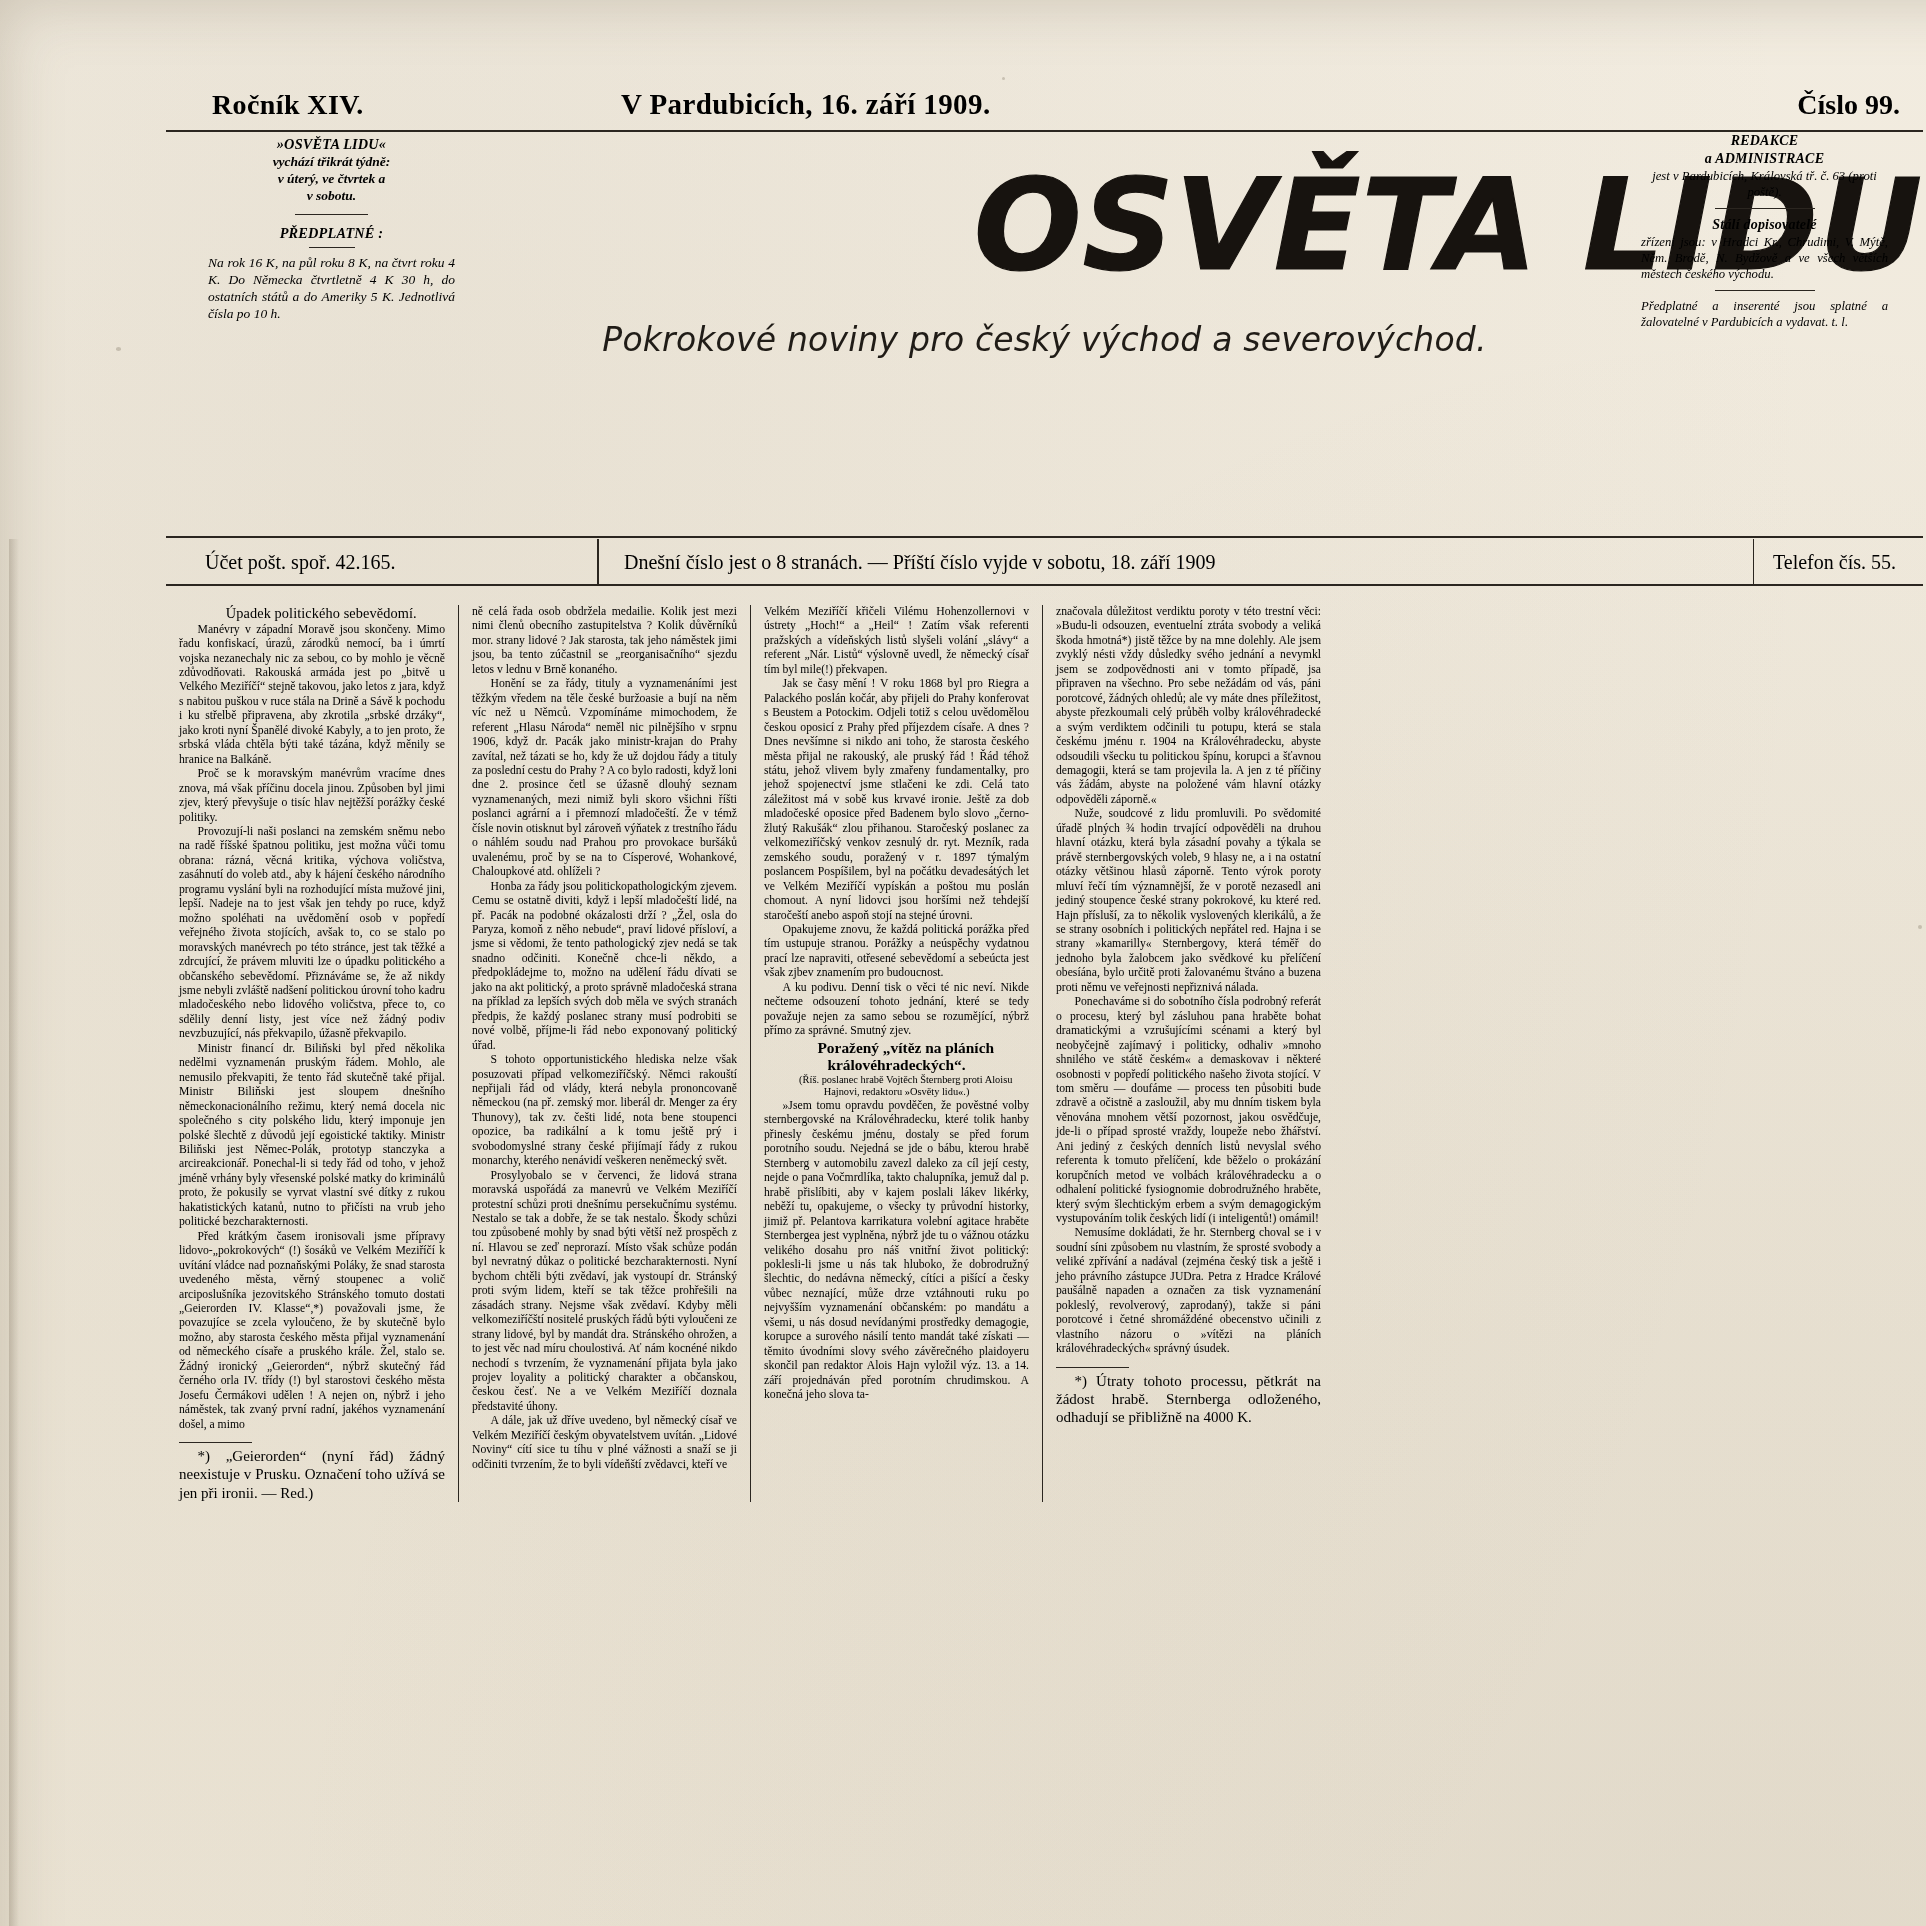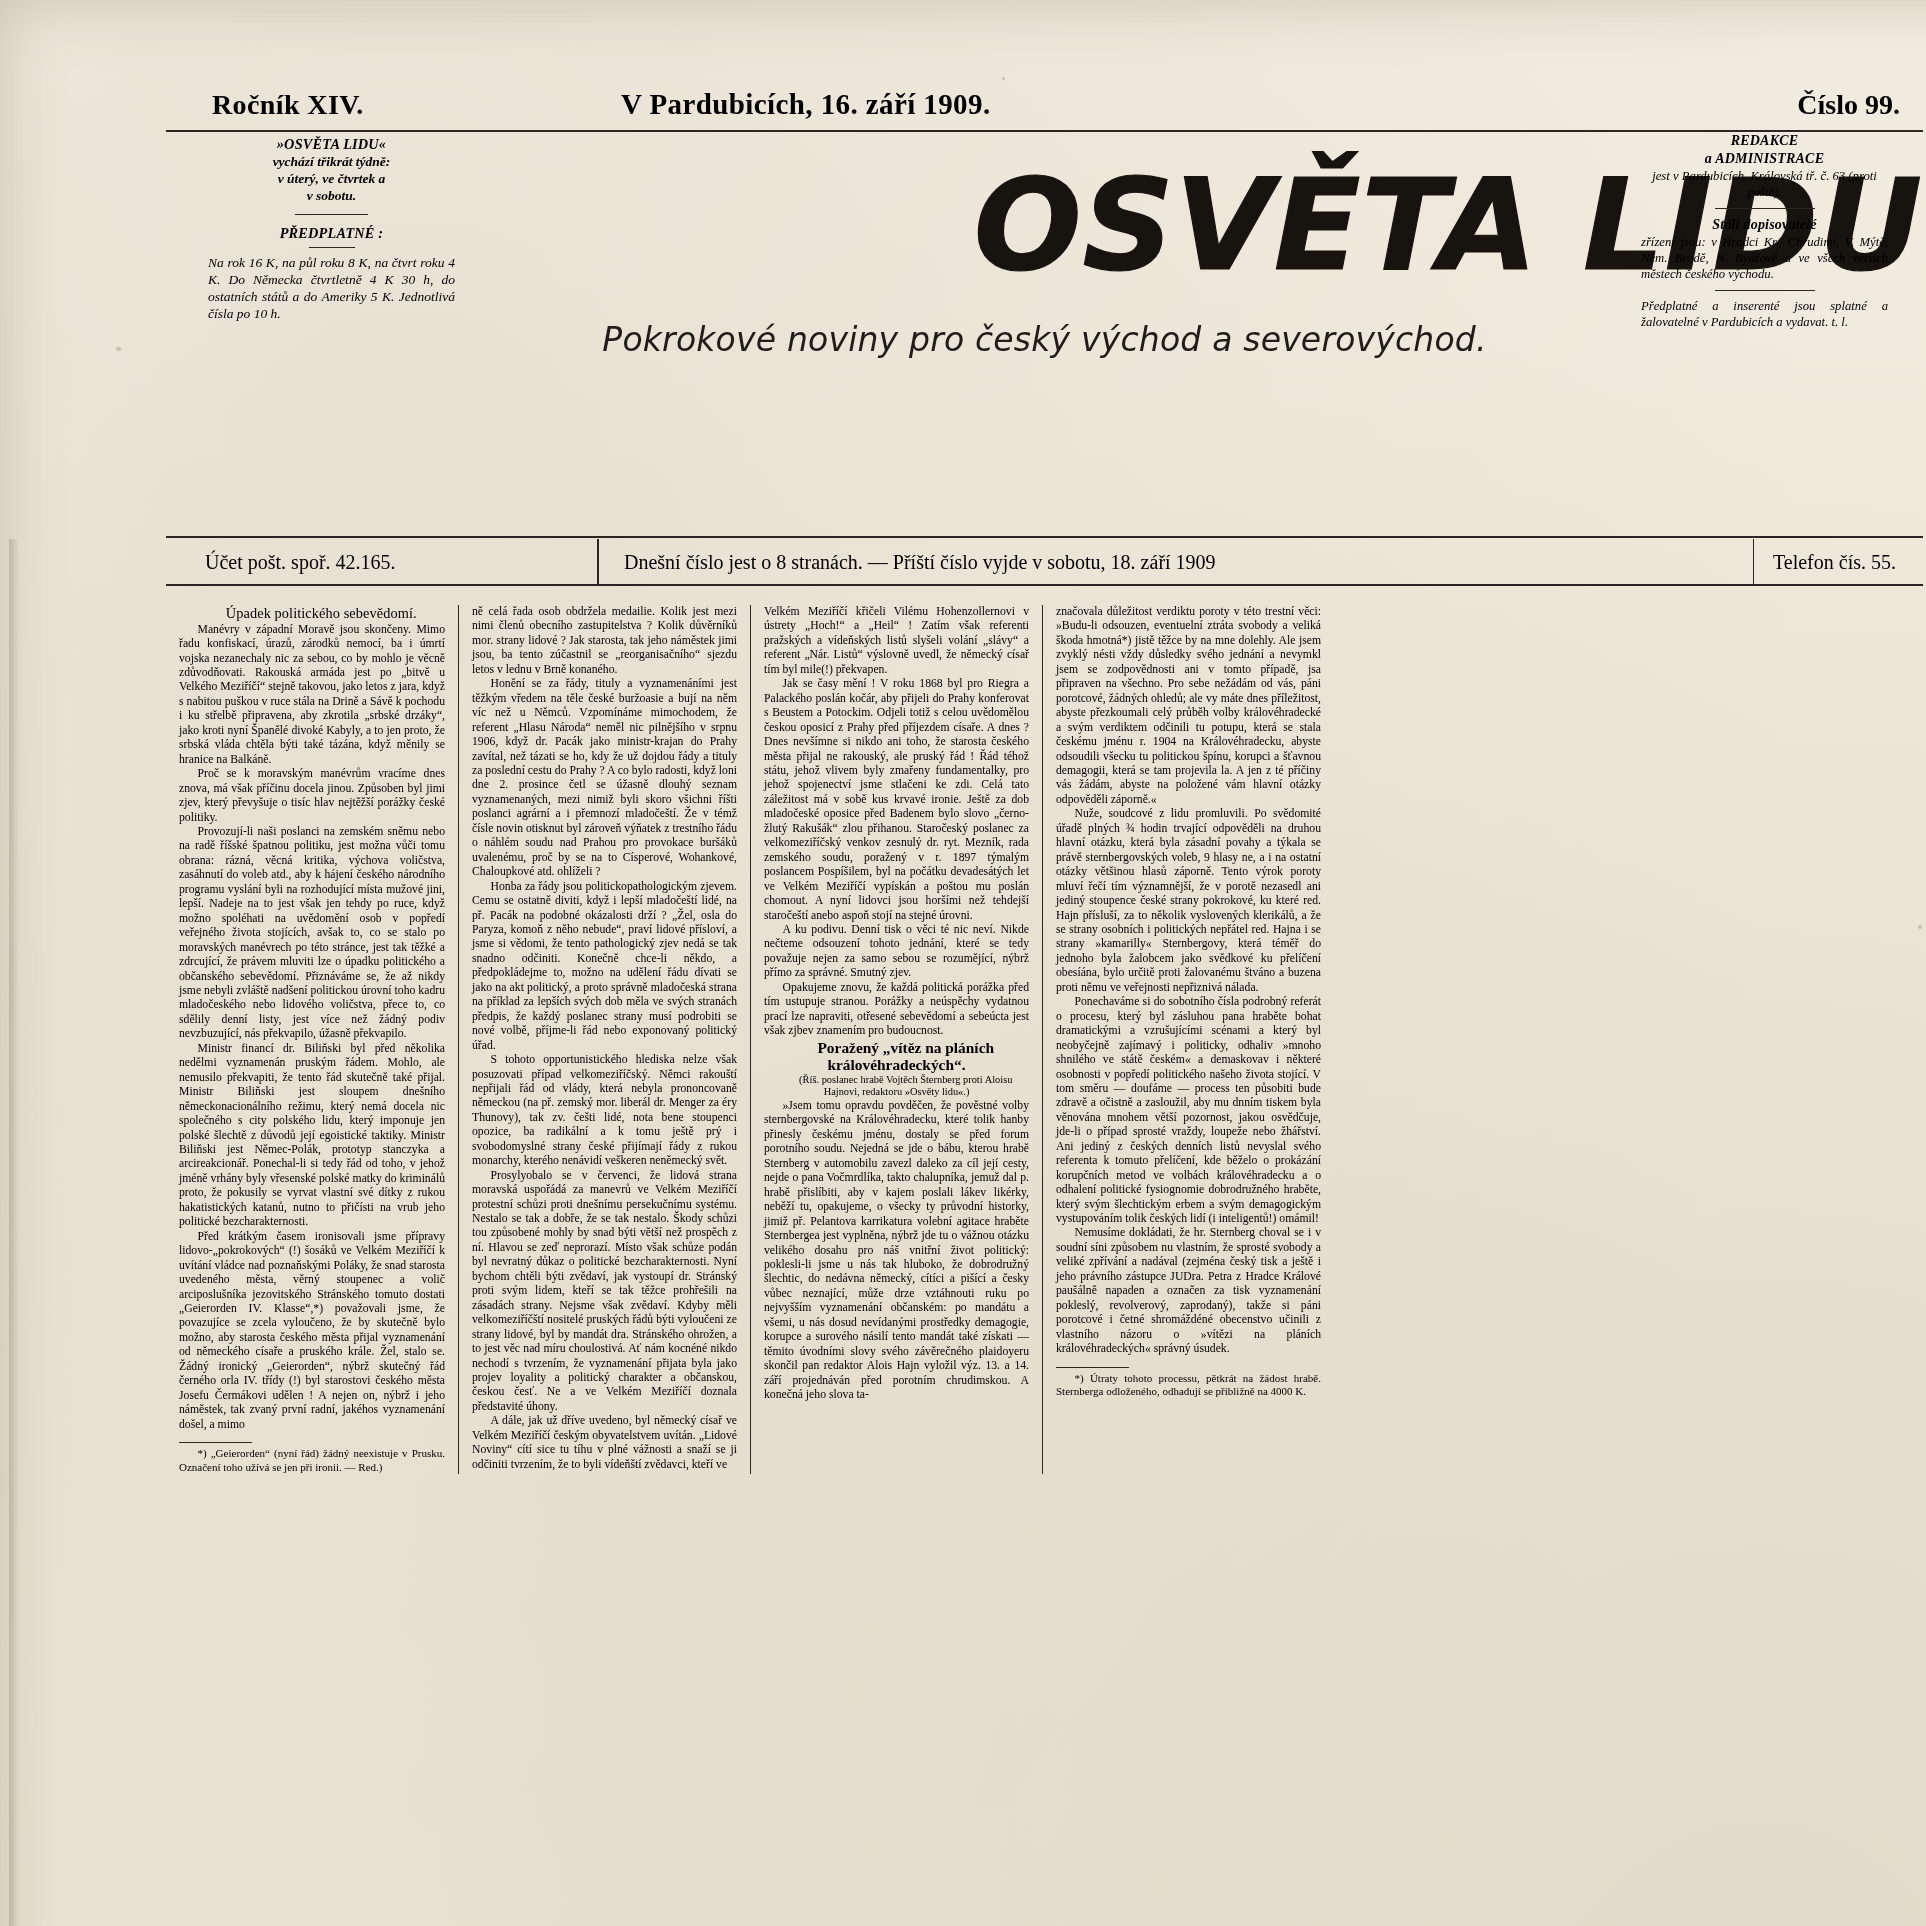"A ku podivu. Denní tisk" p { order: before "Opakujeme znovu, že každá politická" -> after "Opakujeme znovu, že každá politická" }
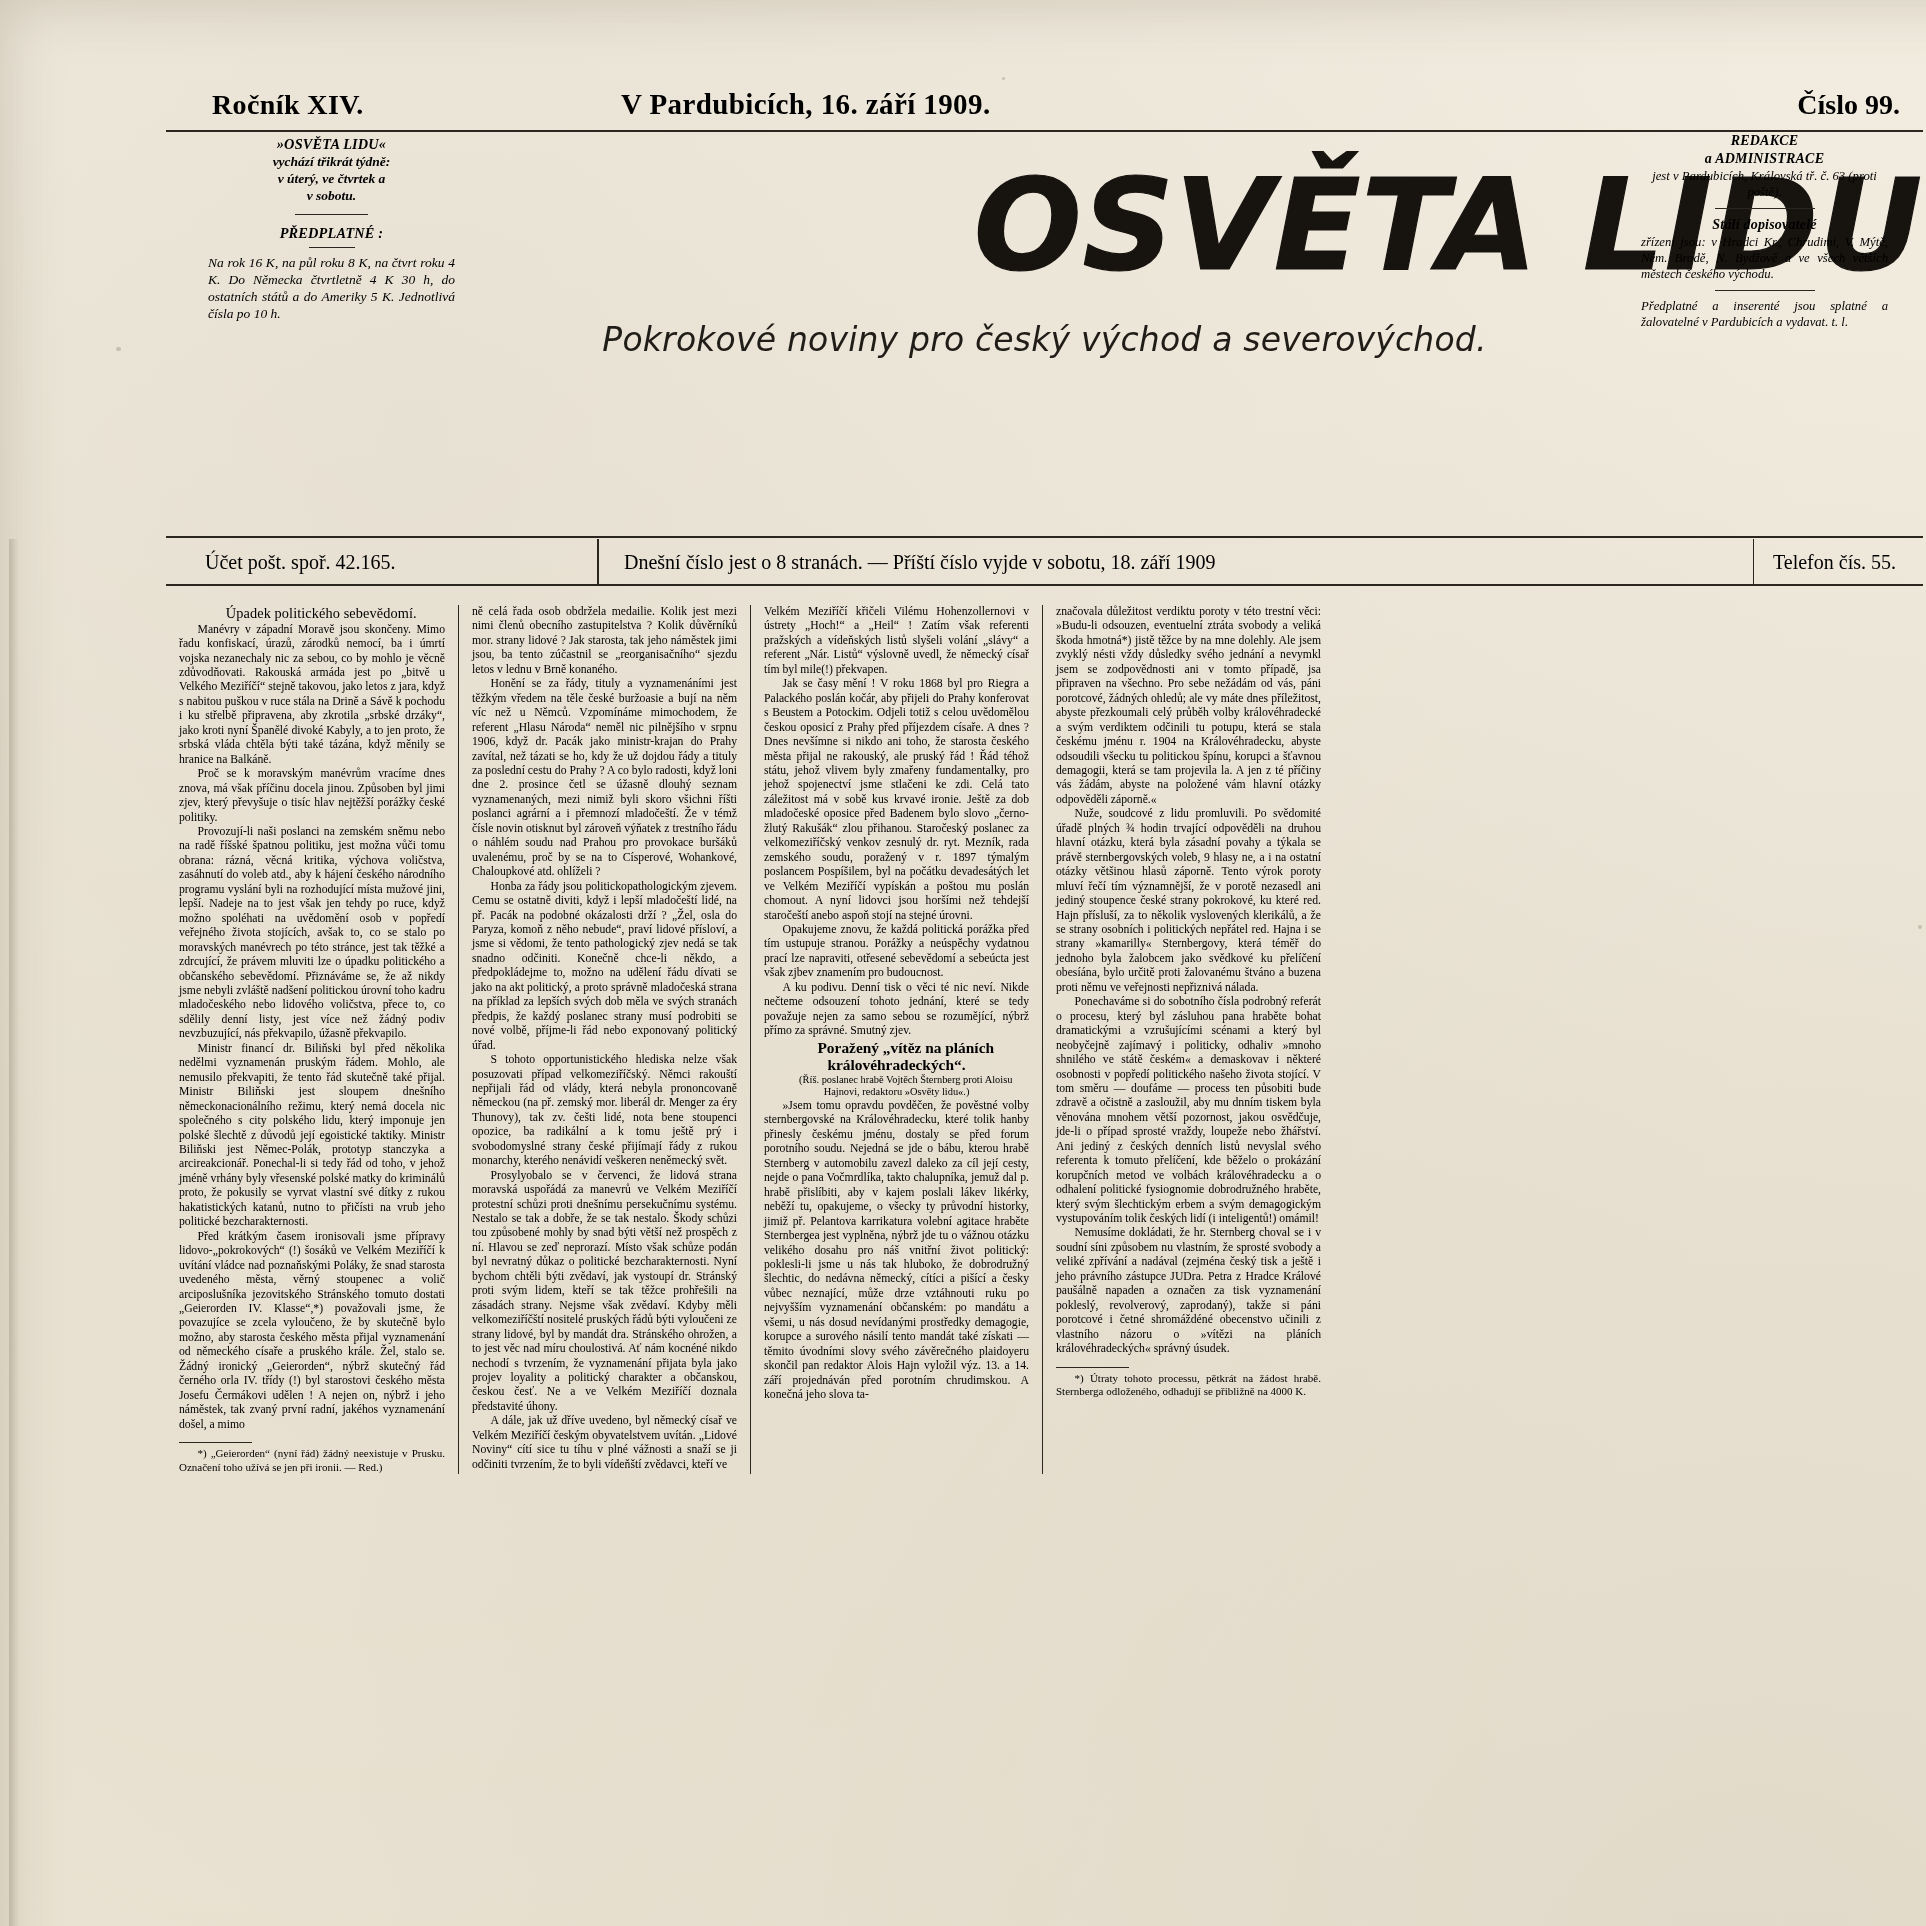"*) Útraty tohoto processu, pětkrát" .foot { font-size: 11px -> 15px }
